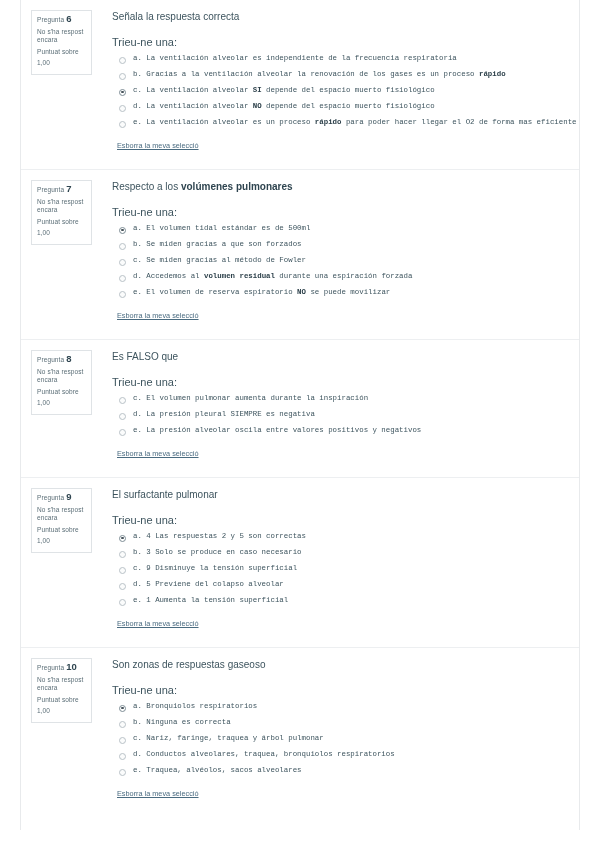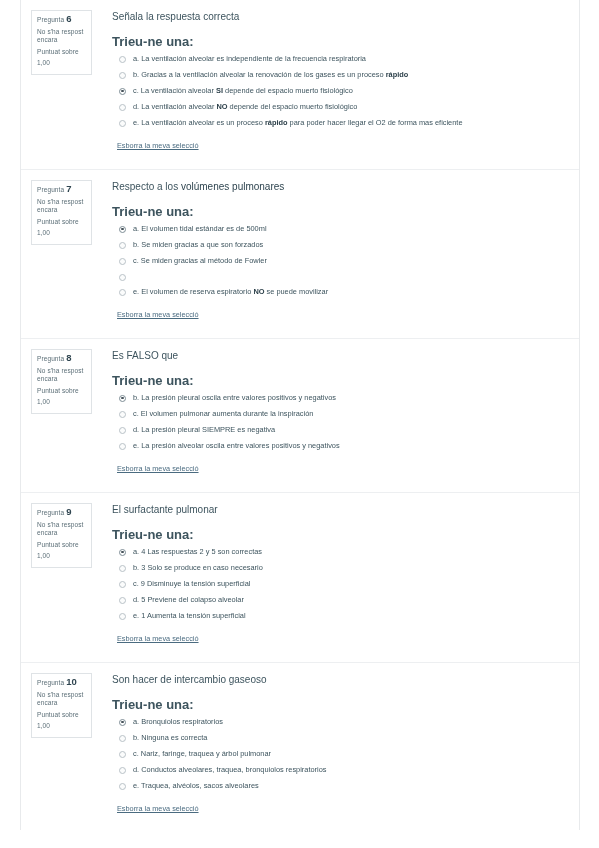"Trieu-ne una:" .answer-prompt { font-size: 13px -> 11px; font-weight: bold -> none }
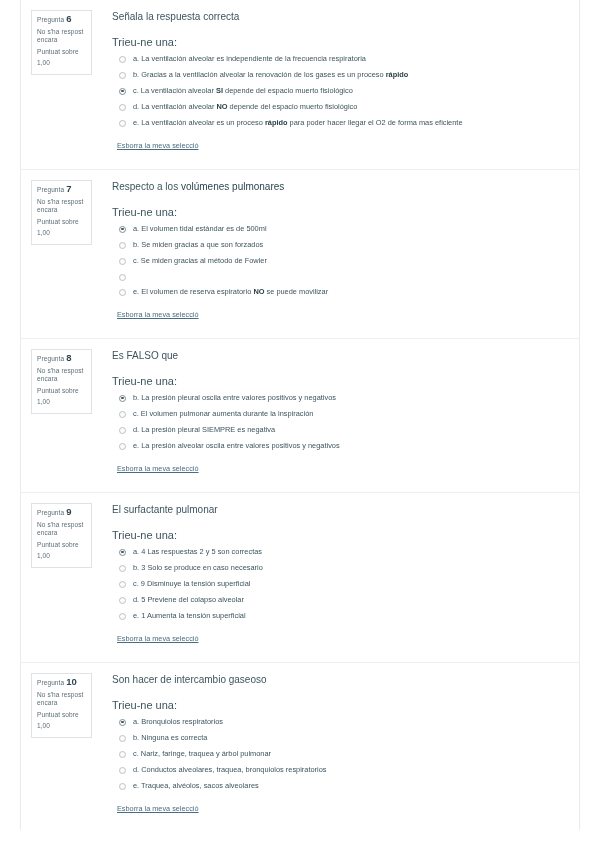"a. La ventilación alveolar es" .option-row { align-items: flex-start -> flex-end; font-family: none -> Liberation Mono, monospace }
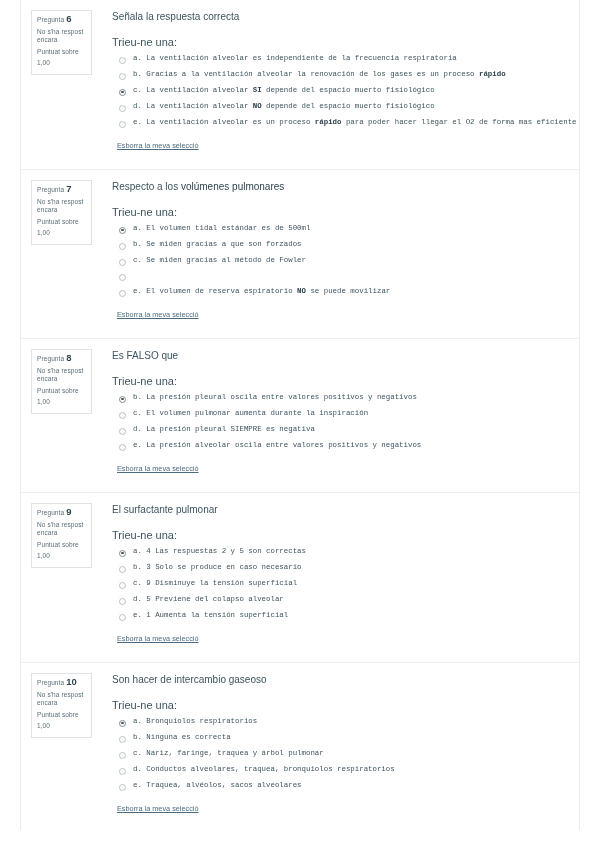"volúmenes pulmonares" .question-text b { font-weight: normal -> bold }
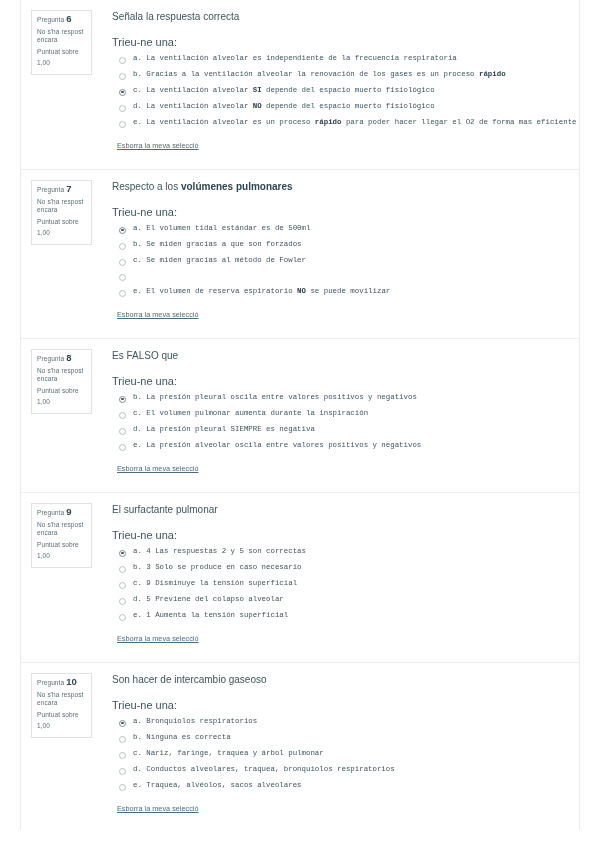"d. Accedemos al volumen residual" span.option-text { html: none -> <span>d. Accedemos al <b>volumen residual</b> durante una espiración forzada</span> }
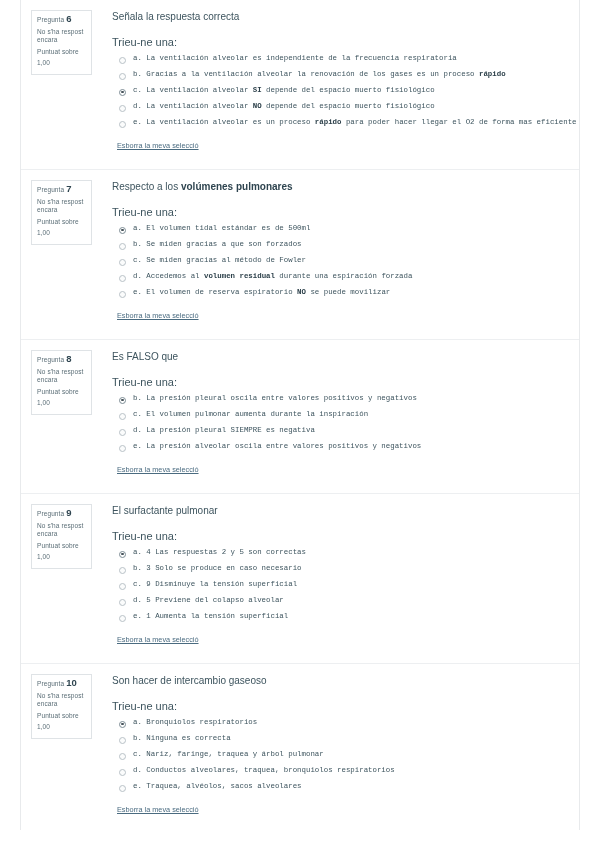"b. La presión pleural oscila" li.option-row { html: <li> <span></span> <span>b. La presión pleural oscila entre valores positivos y negativos</span> </li> -> none }
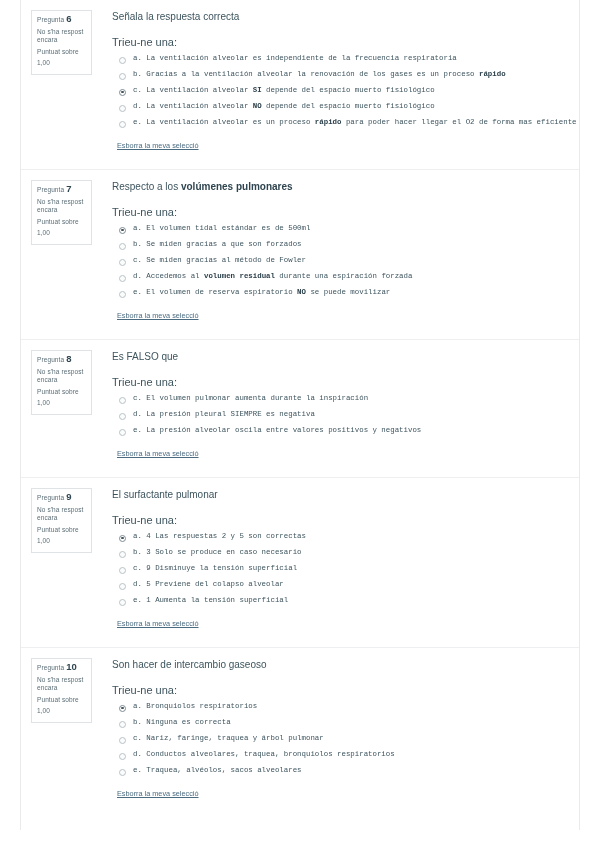"Son hacer de intercambio gaseoso" div.question-text { text: hacer de intercambio -> zonas de respuestas }
